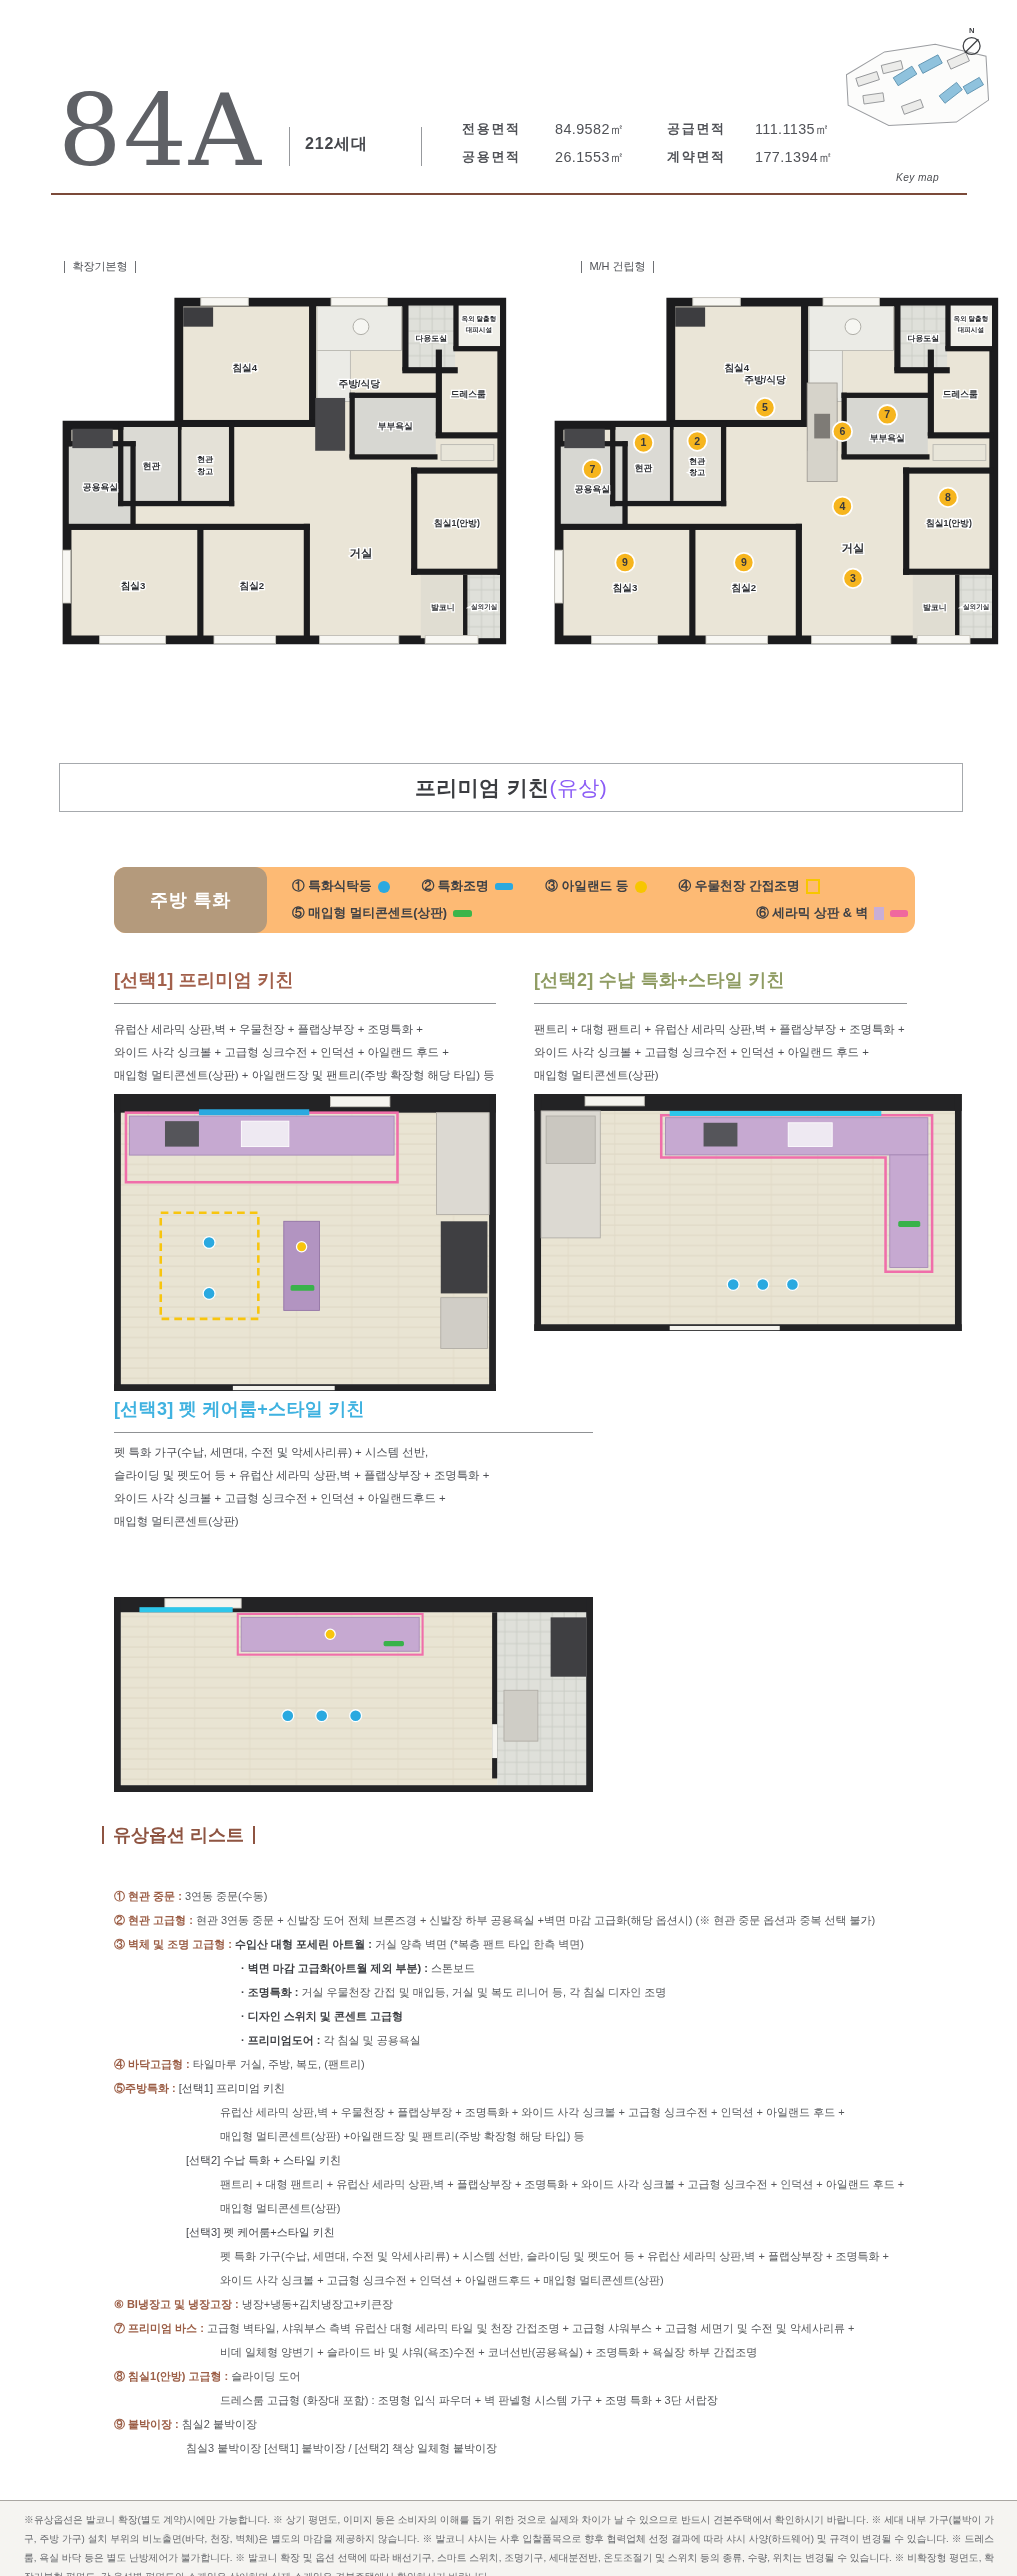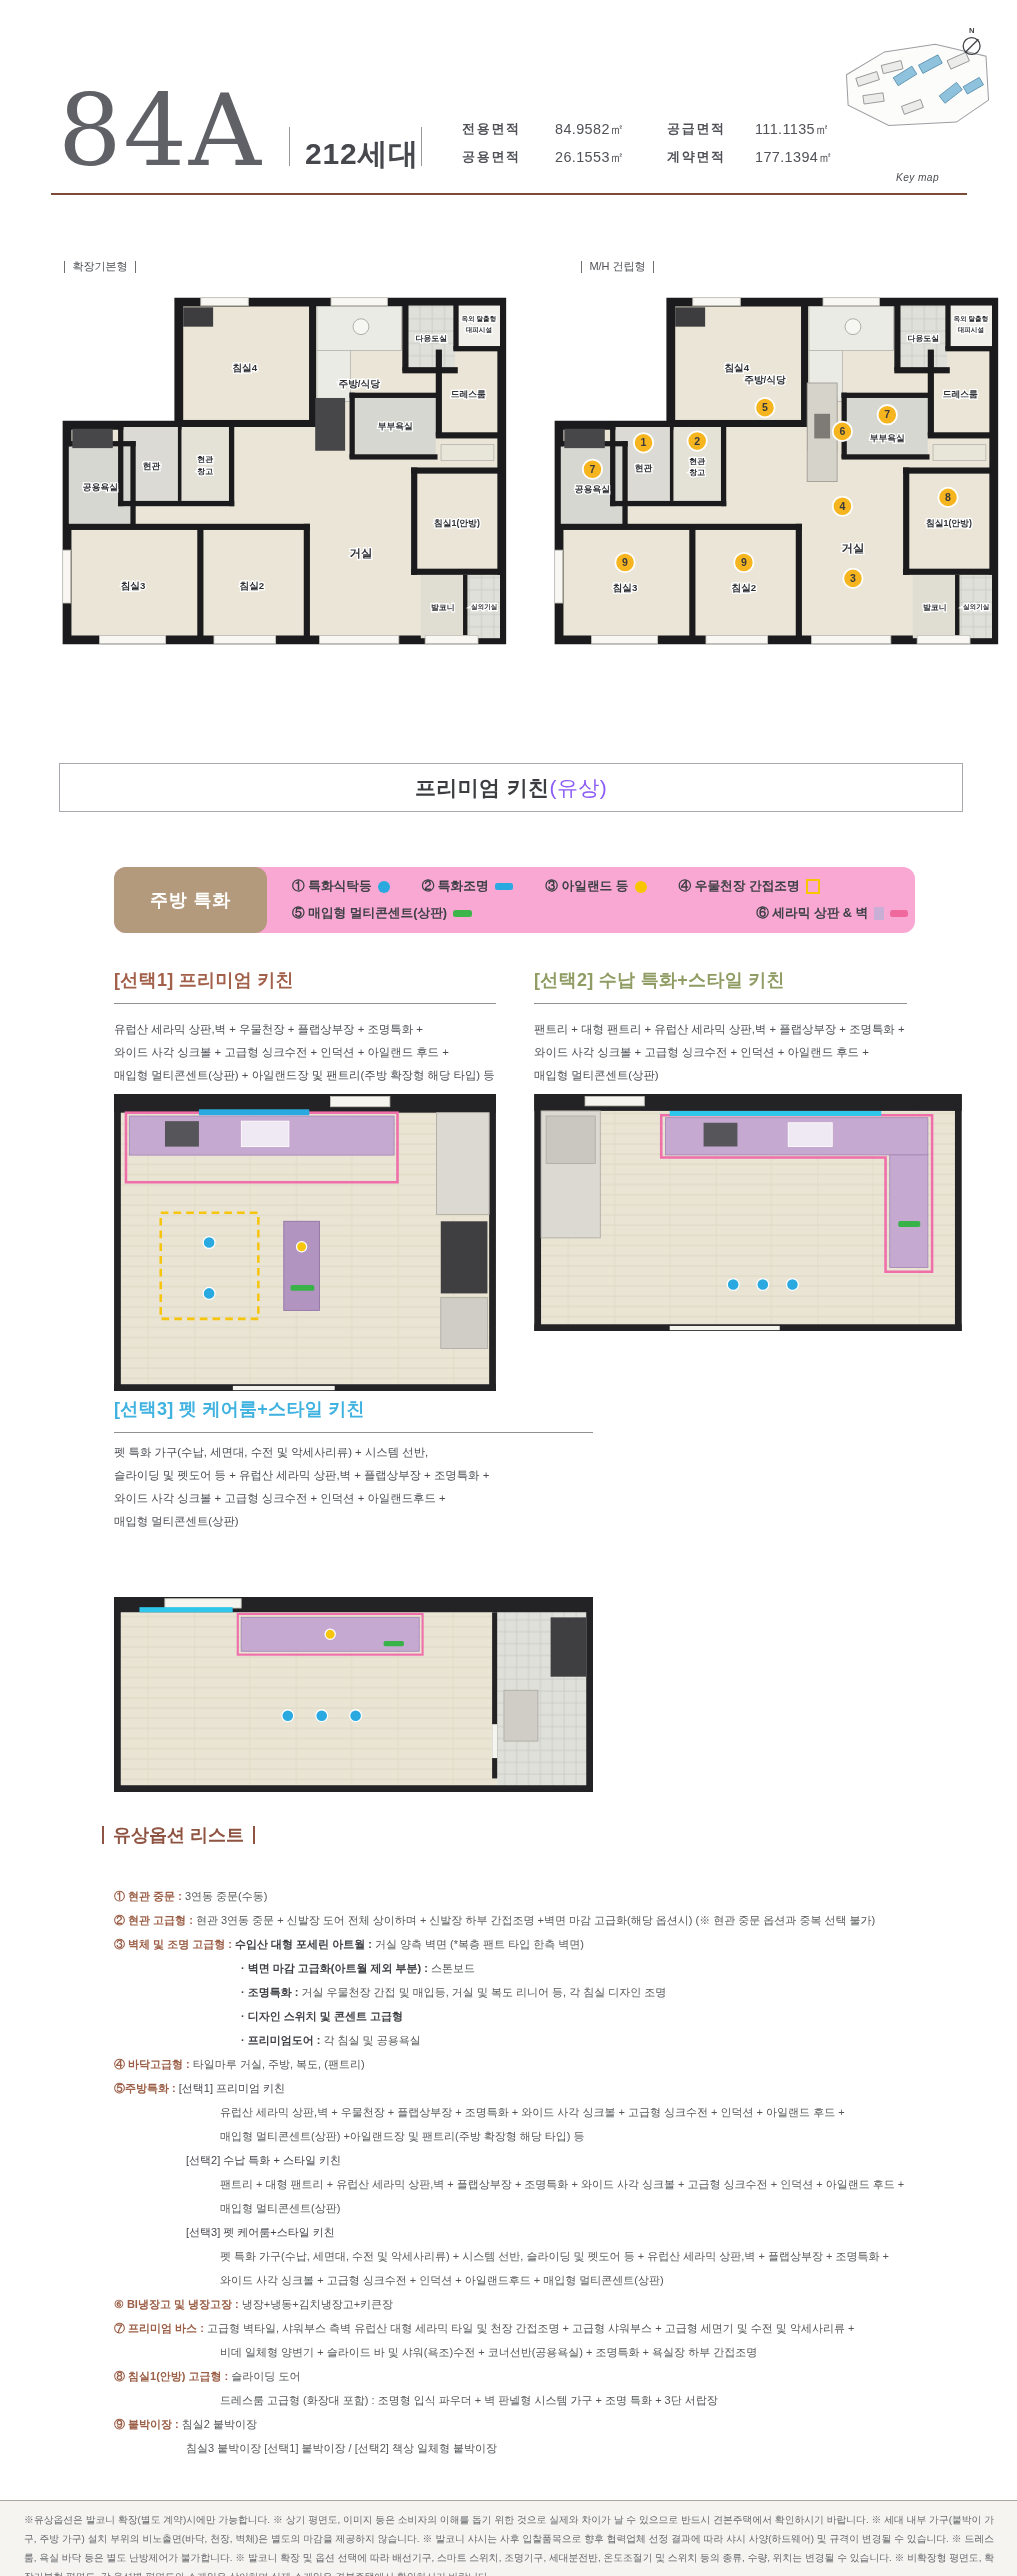"212세대" .hh-count { font-size: 30px -> 16px }
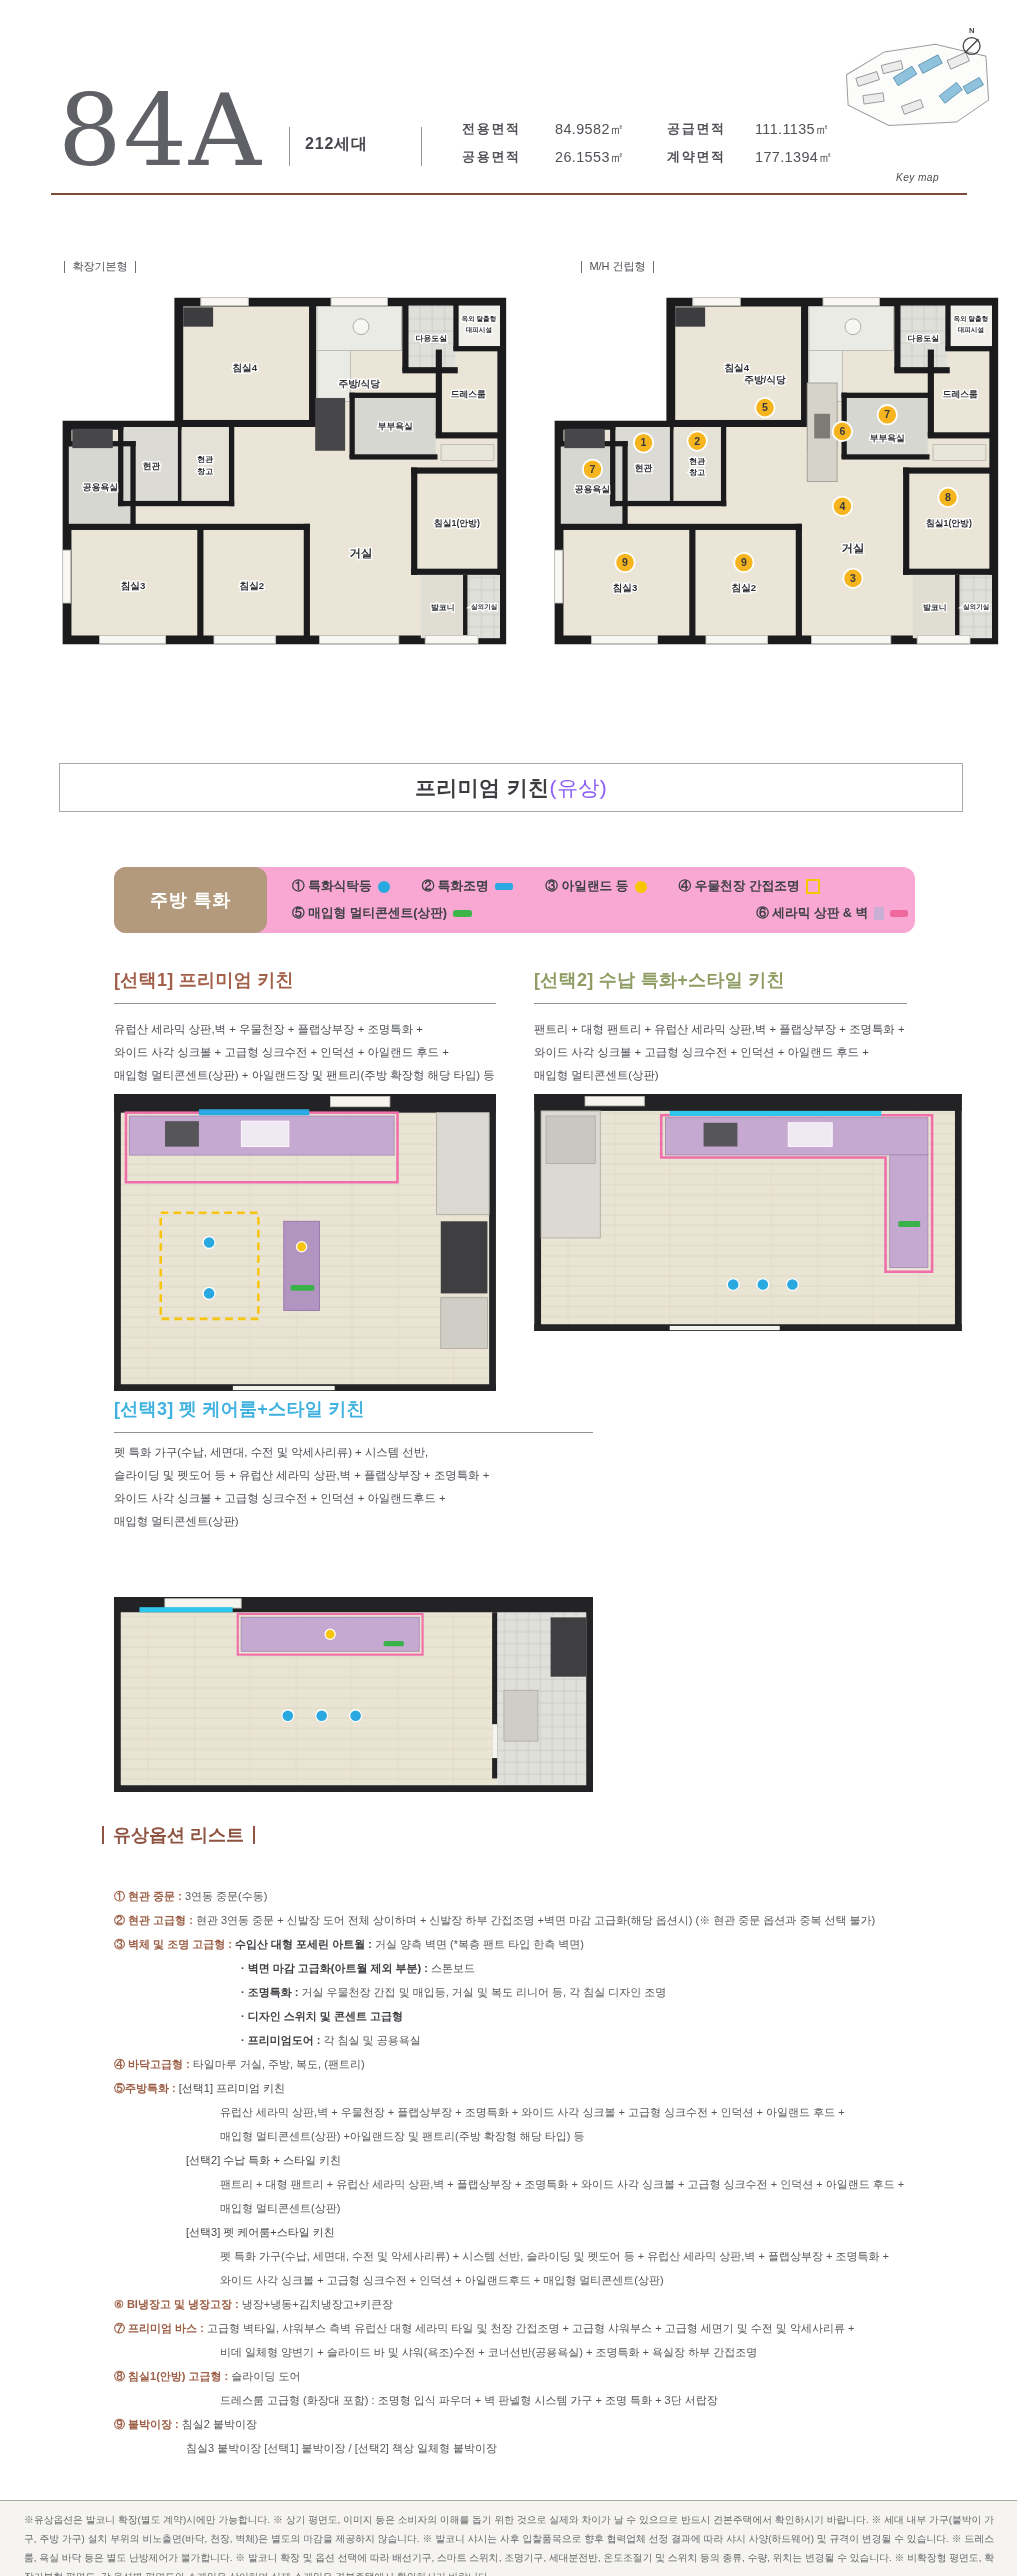"주방 특화" .legend-panel { background: #f9a8d4 -> #fdba74 }
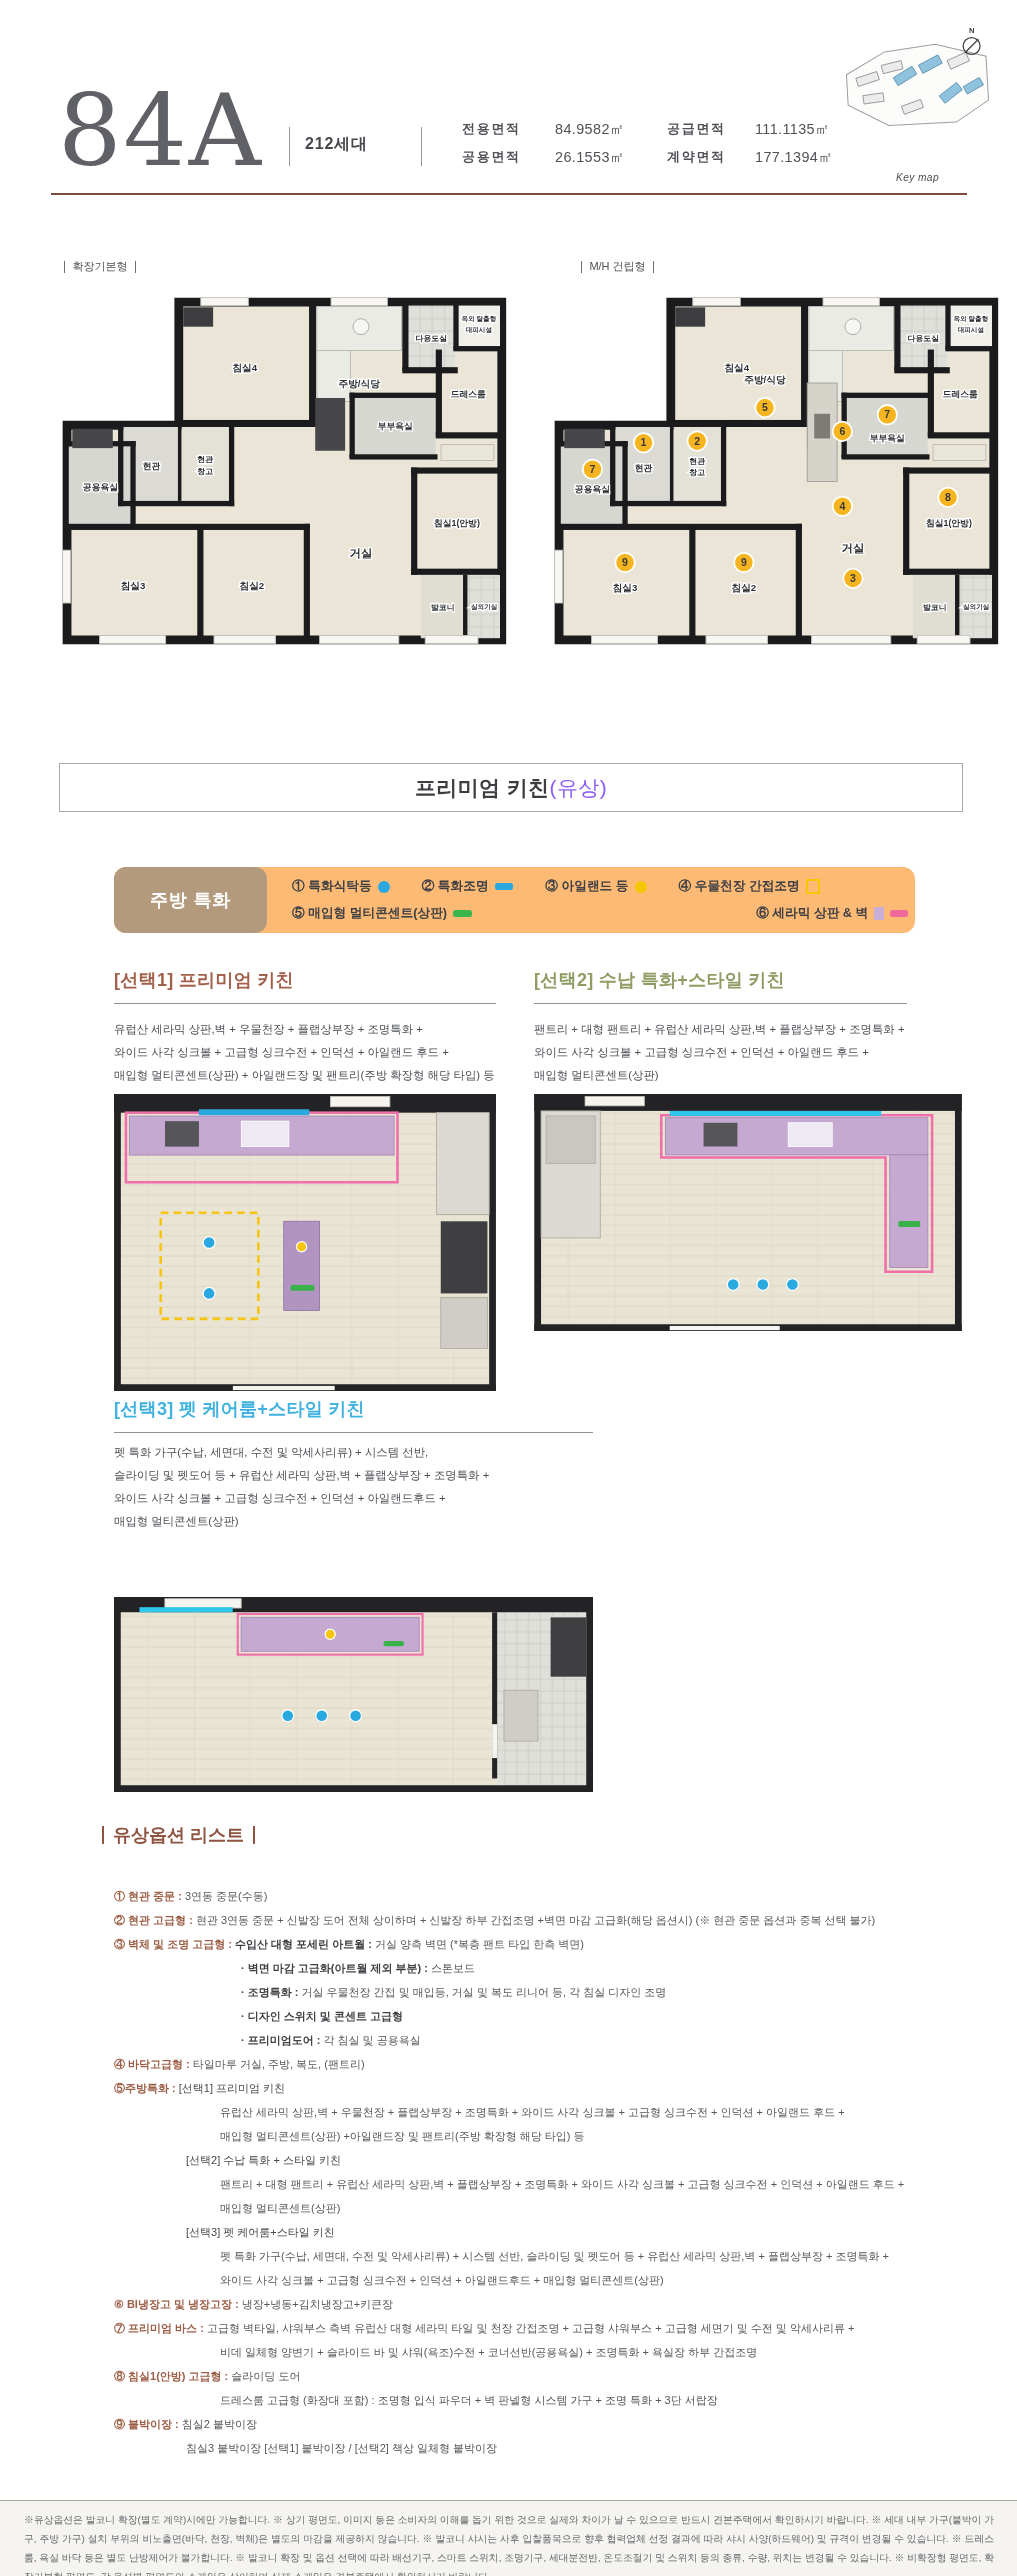"현관 3연동 중문 + 신발장" span.ob { text: 상이하며 + 신발장 하부 간접조명 -> 브론즈경 + 신발장 하부 공용욕실 }
